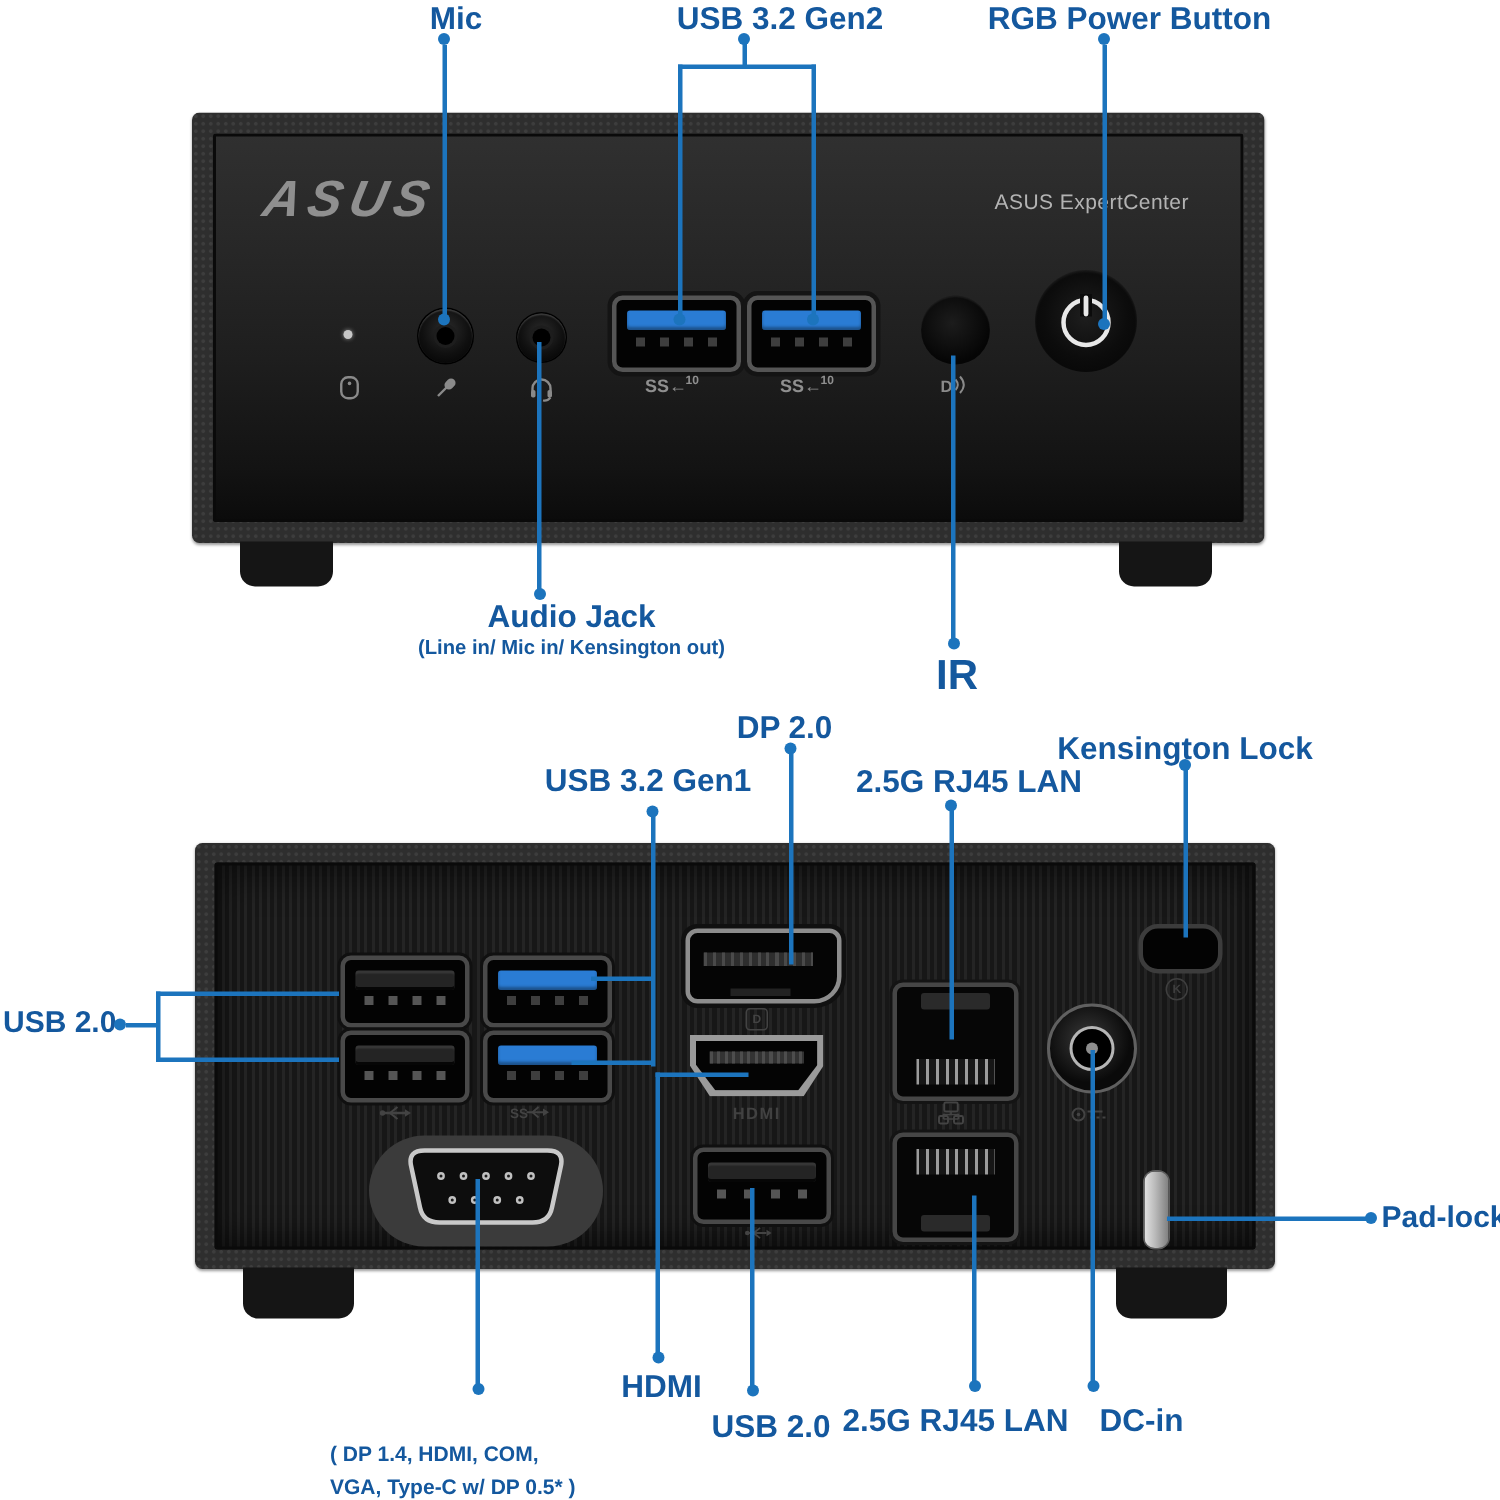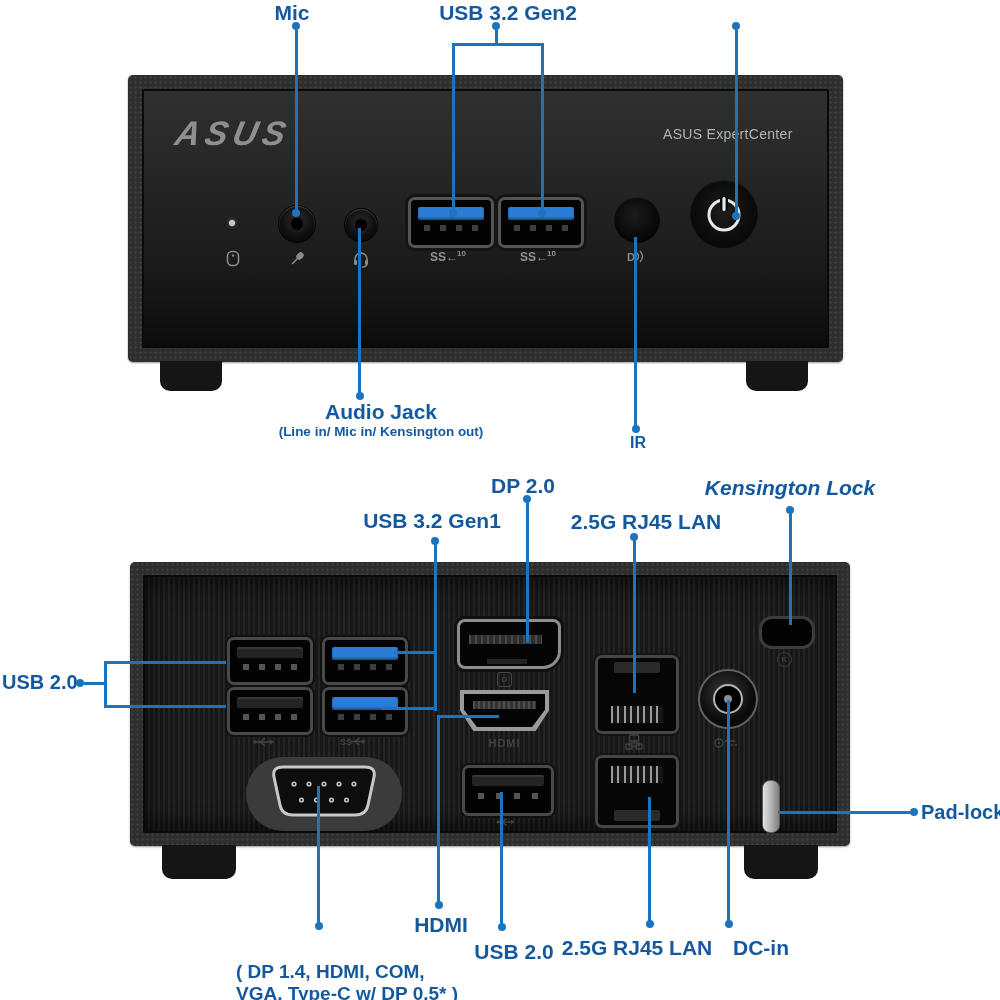"Mic" span.lbl { left: 292px -> 304px }
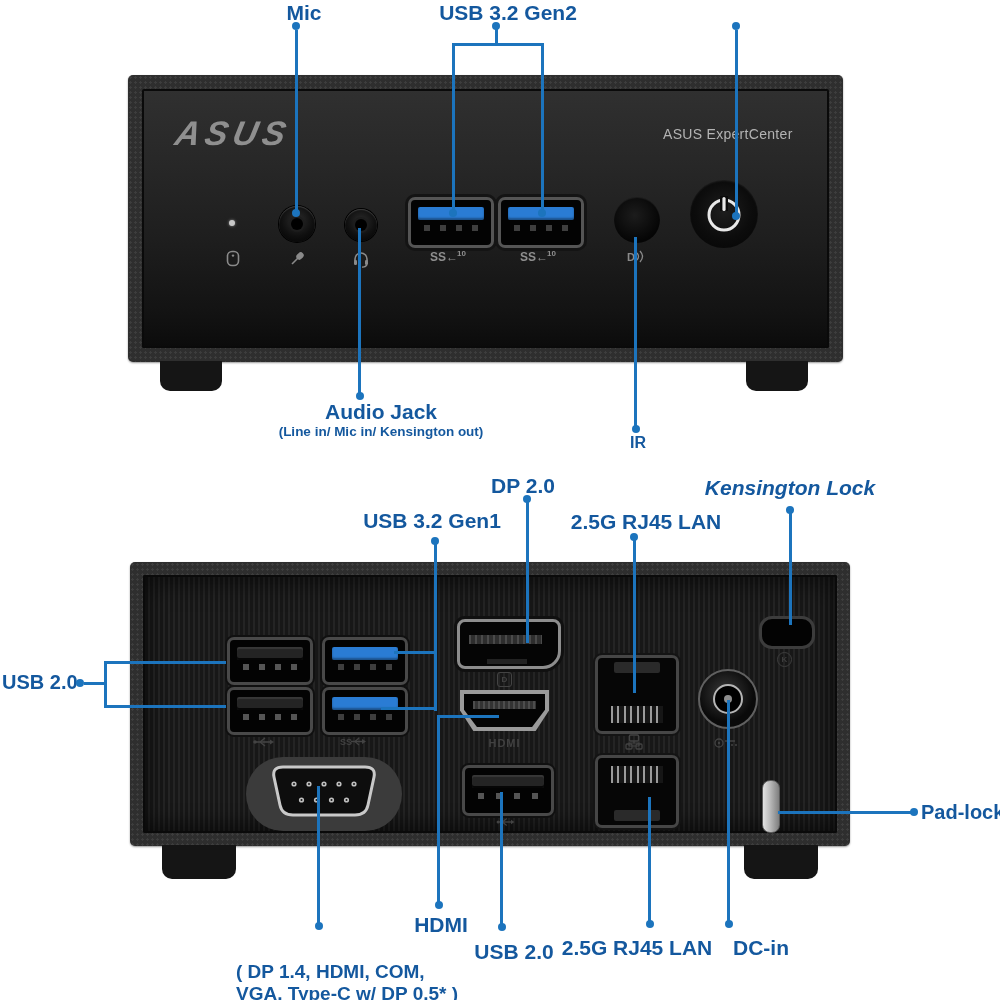"USB 3.2 Gen2" span.lbl { left: 508px -> 520px }
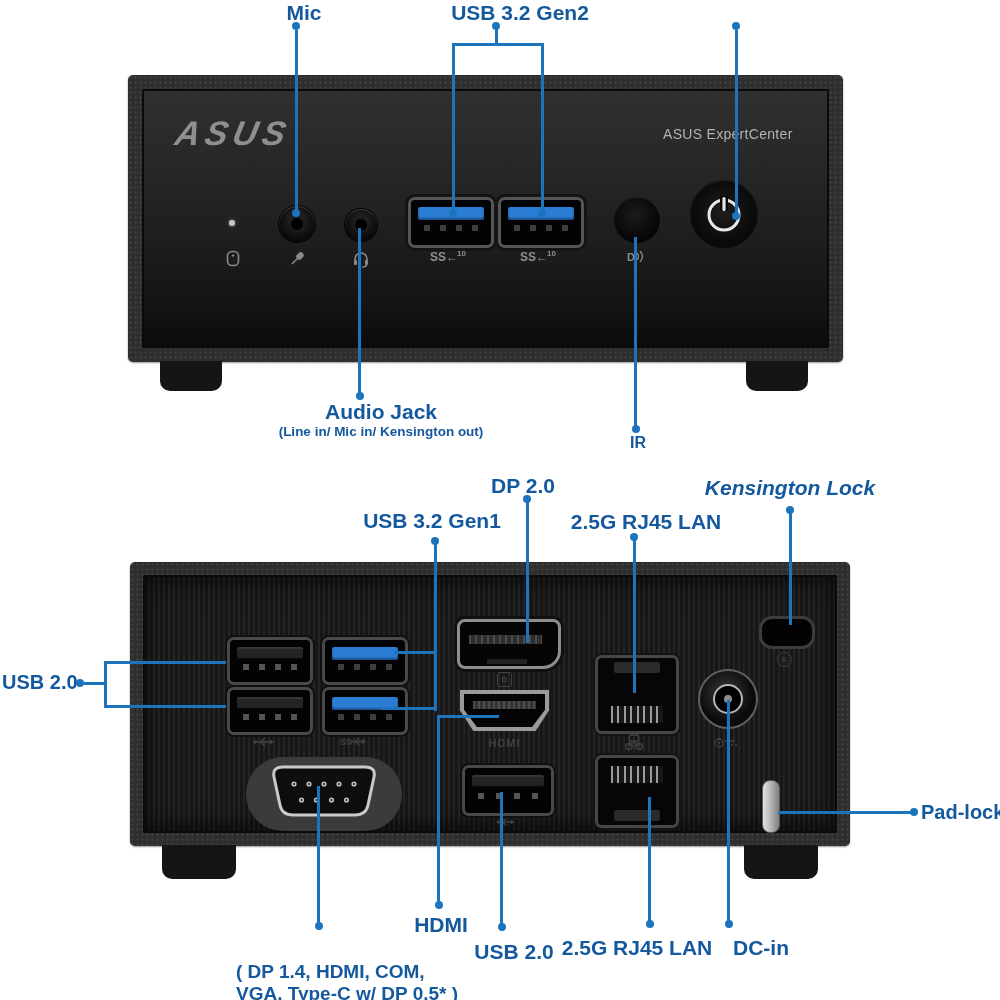"RGB Power Button" span.lbl { html: none -> <span>RGB Power Button</span> }
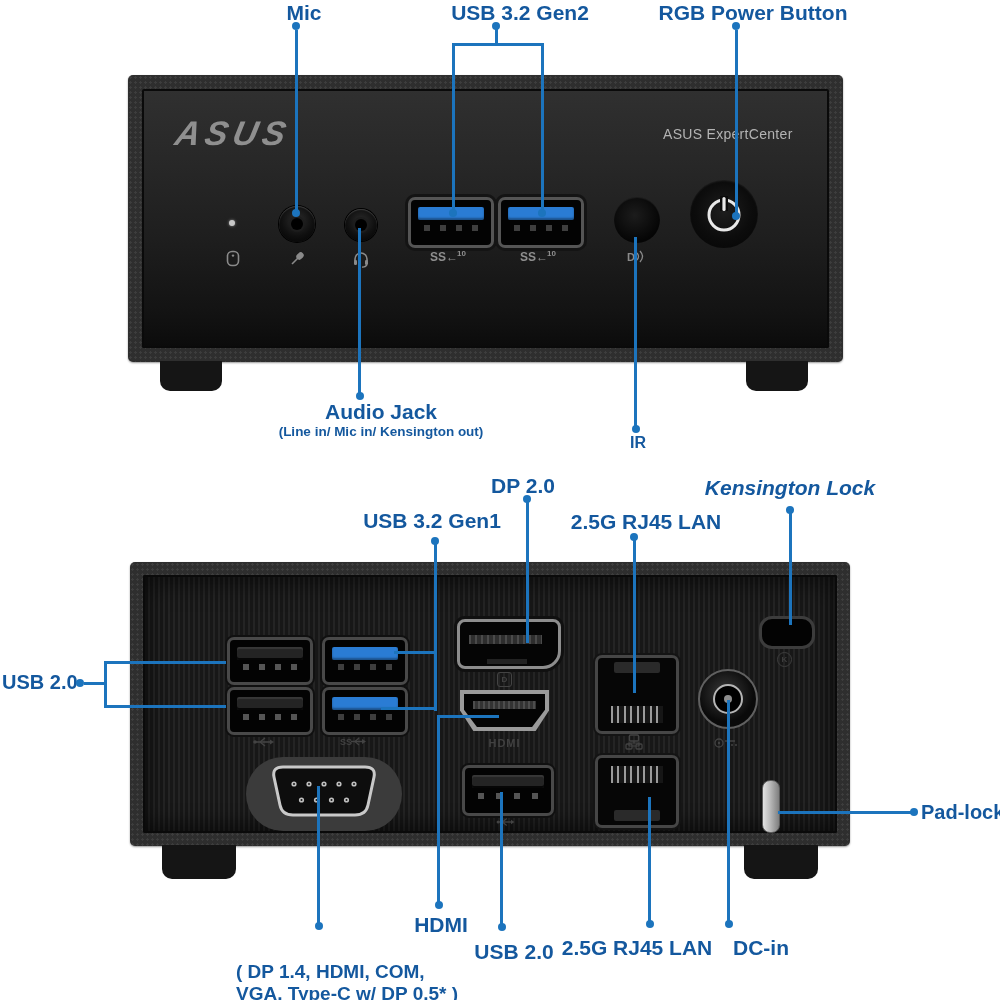"IR" .f22 { font-size: 16px -> 28px }
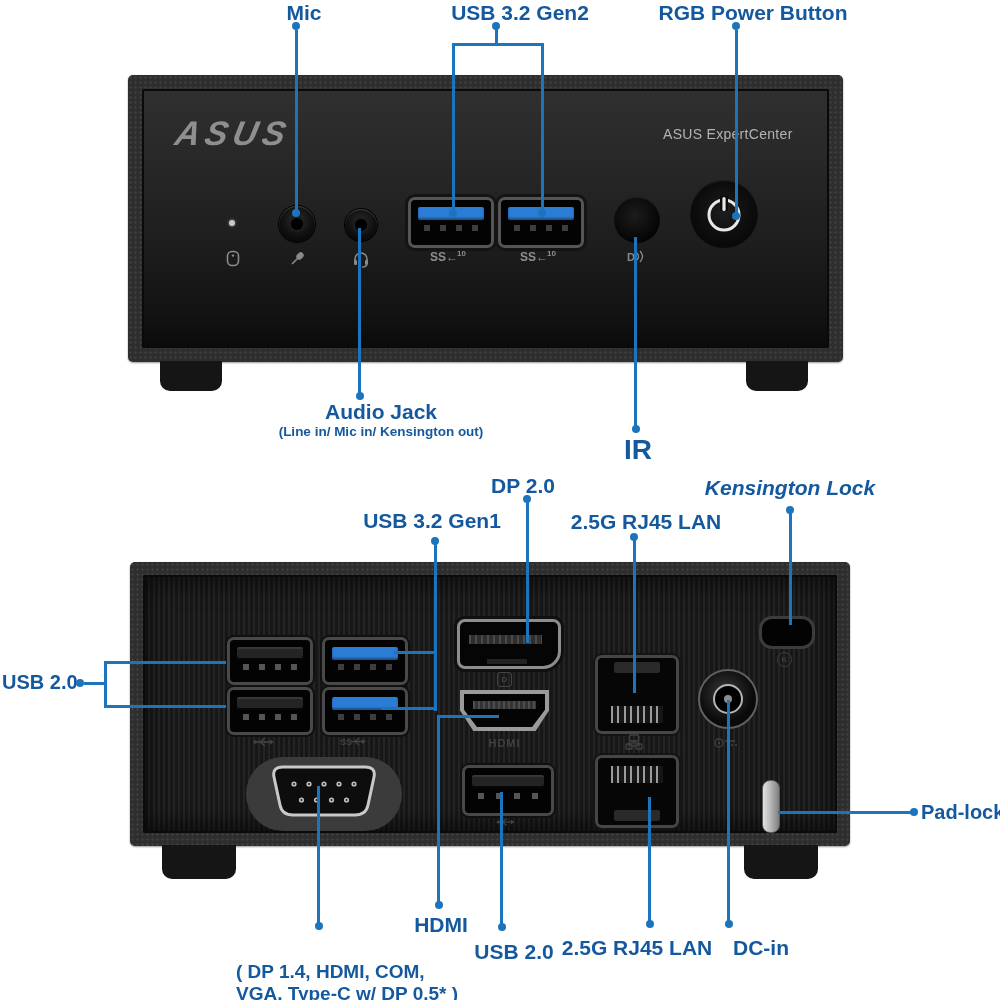"Kensington Lock" span.lbl { font-style: italic -> none; top: 476px -> 488px }
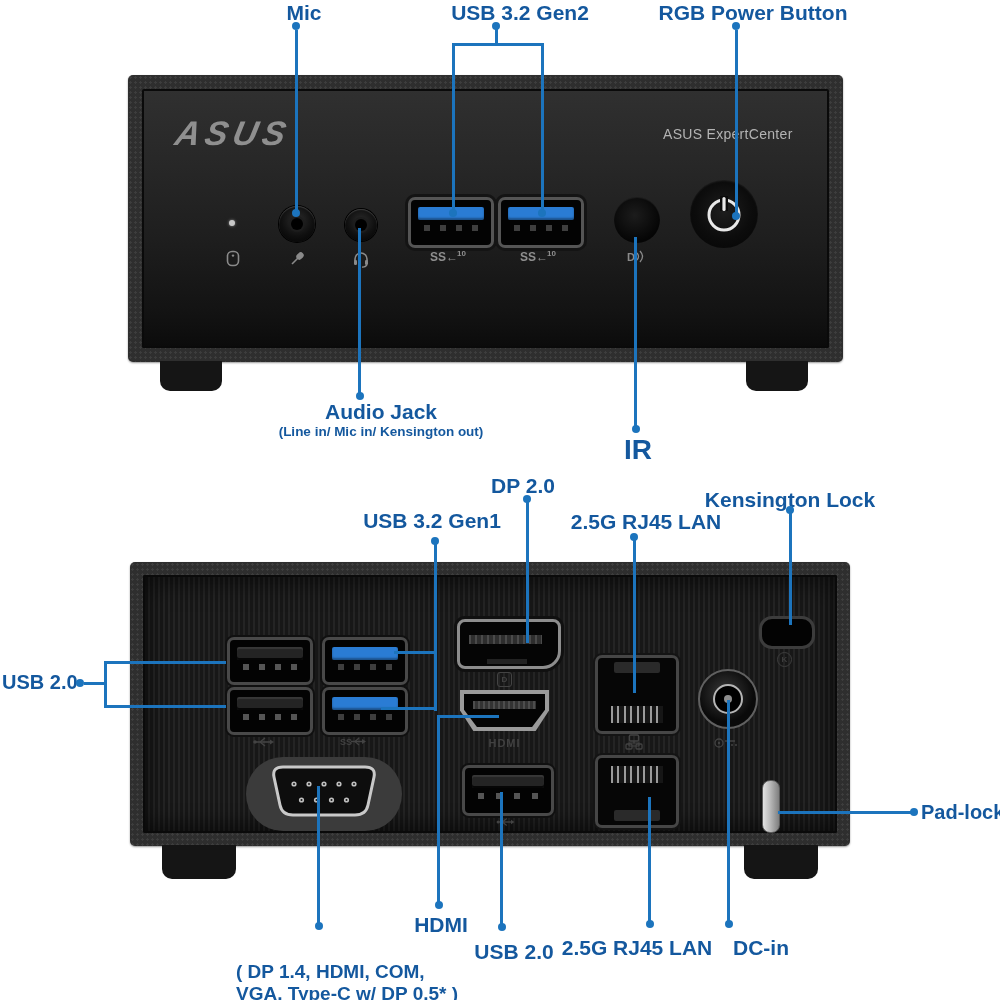"( DP 1.4, HDMI, COM," .f15 { font-size: 19px -> 14px; margin-left: 16px -> none }
